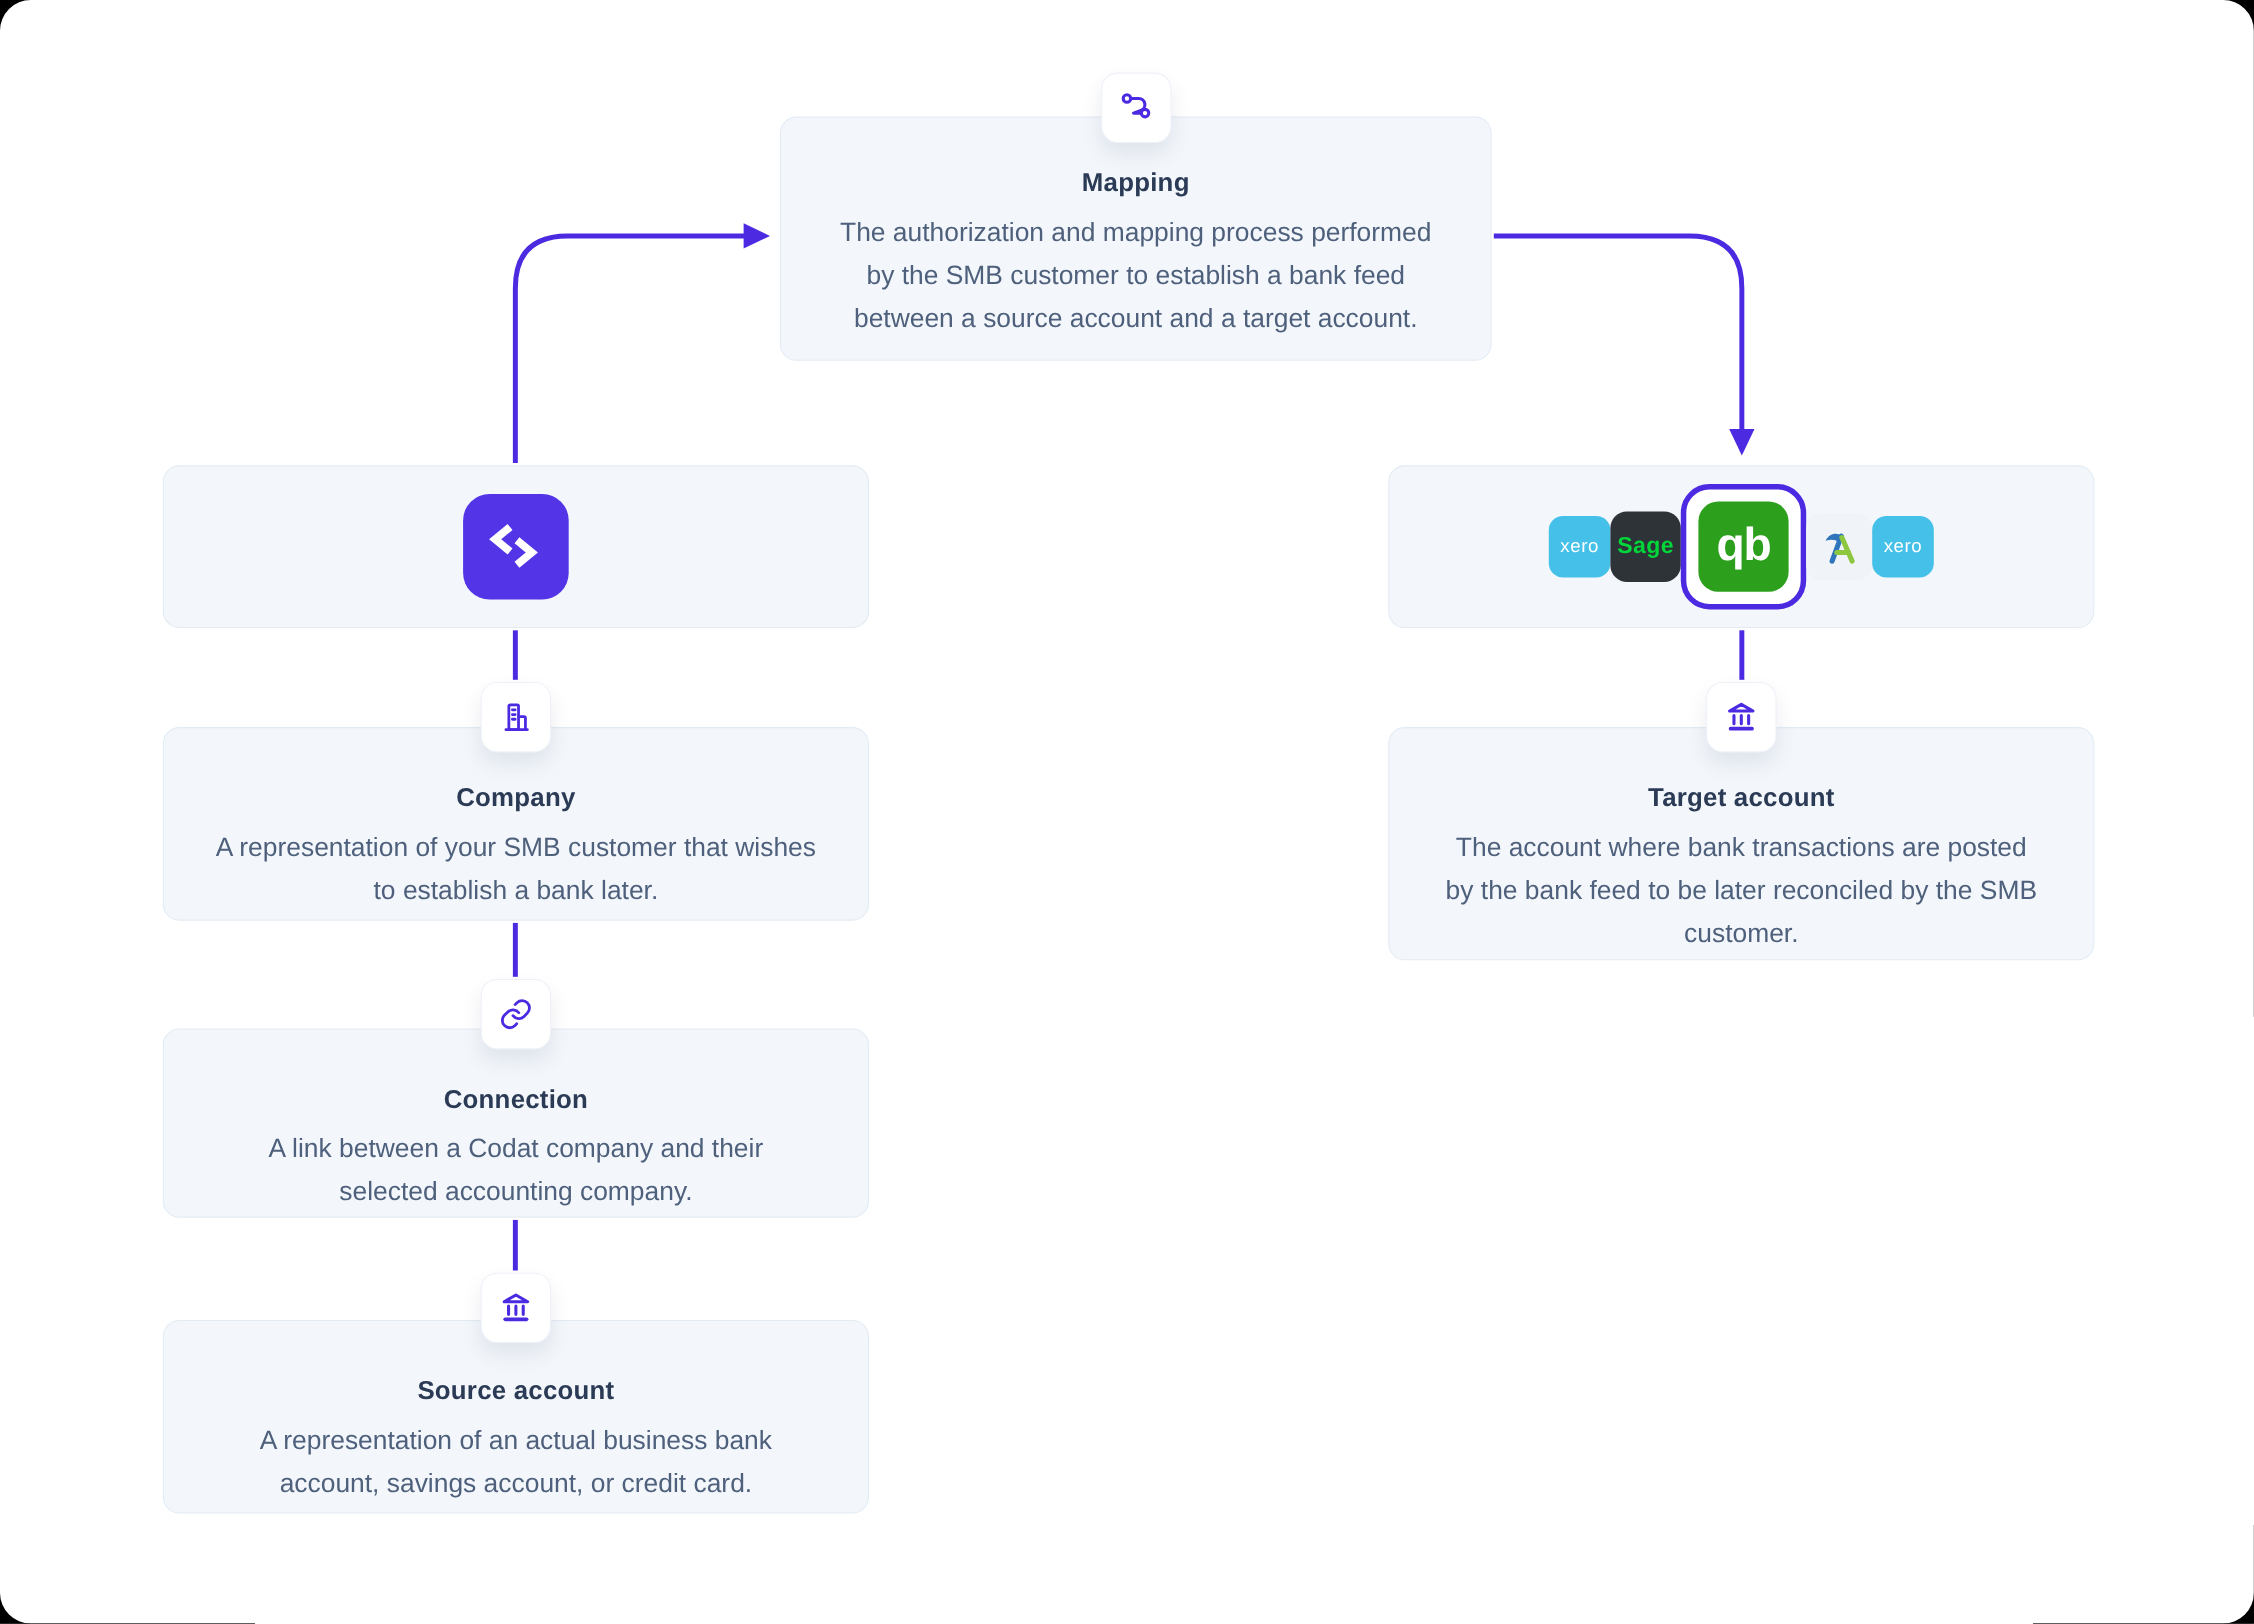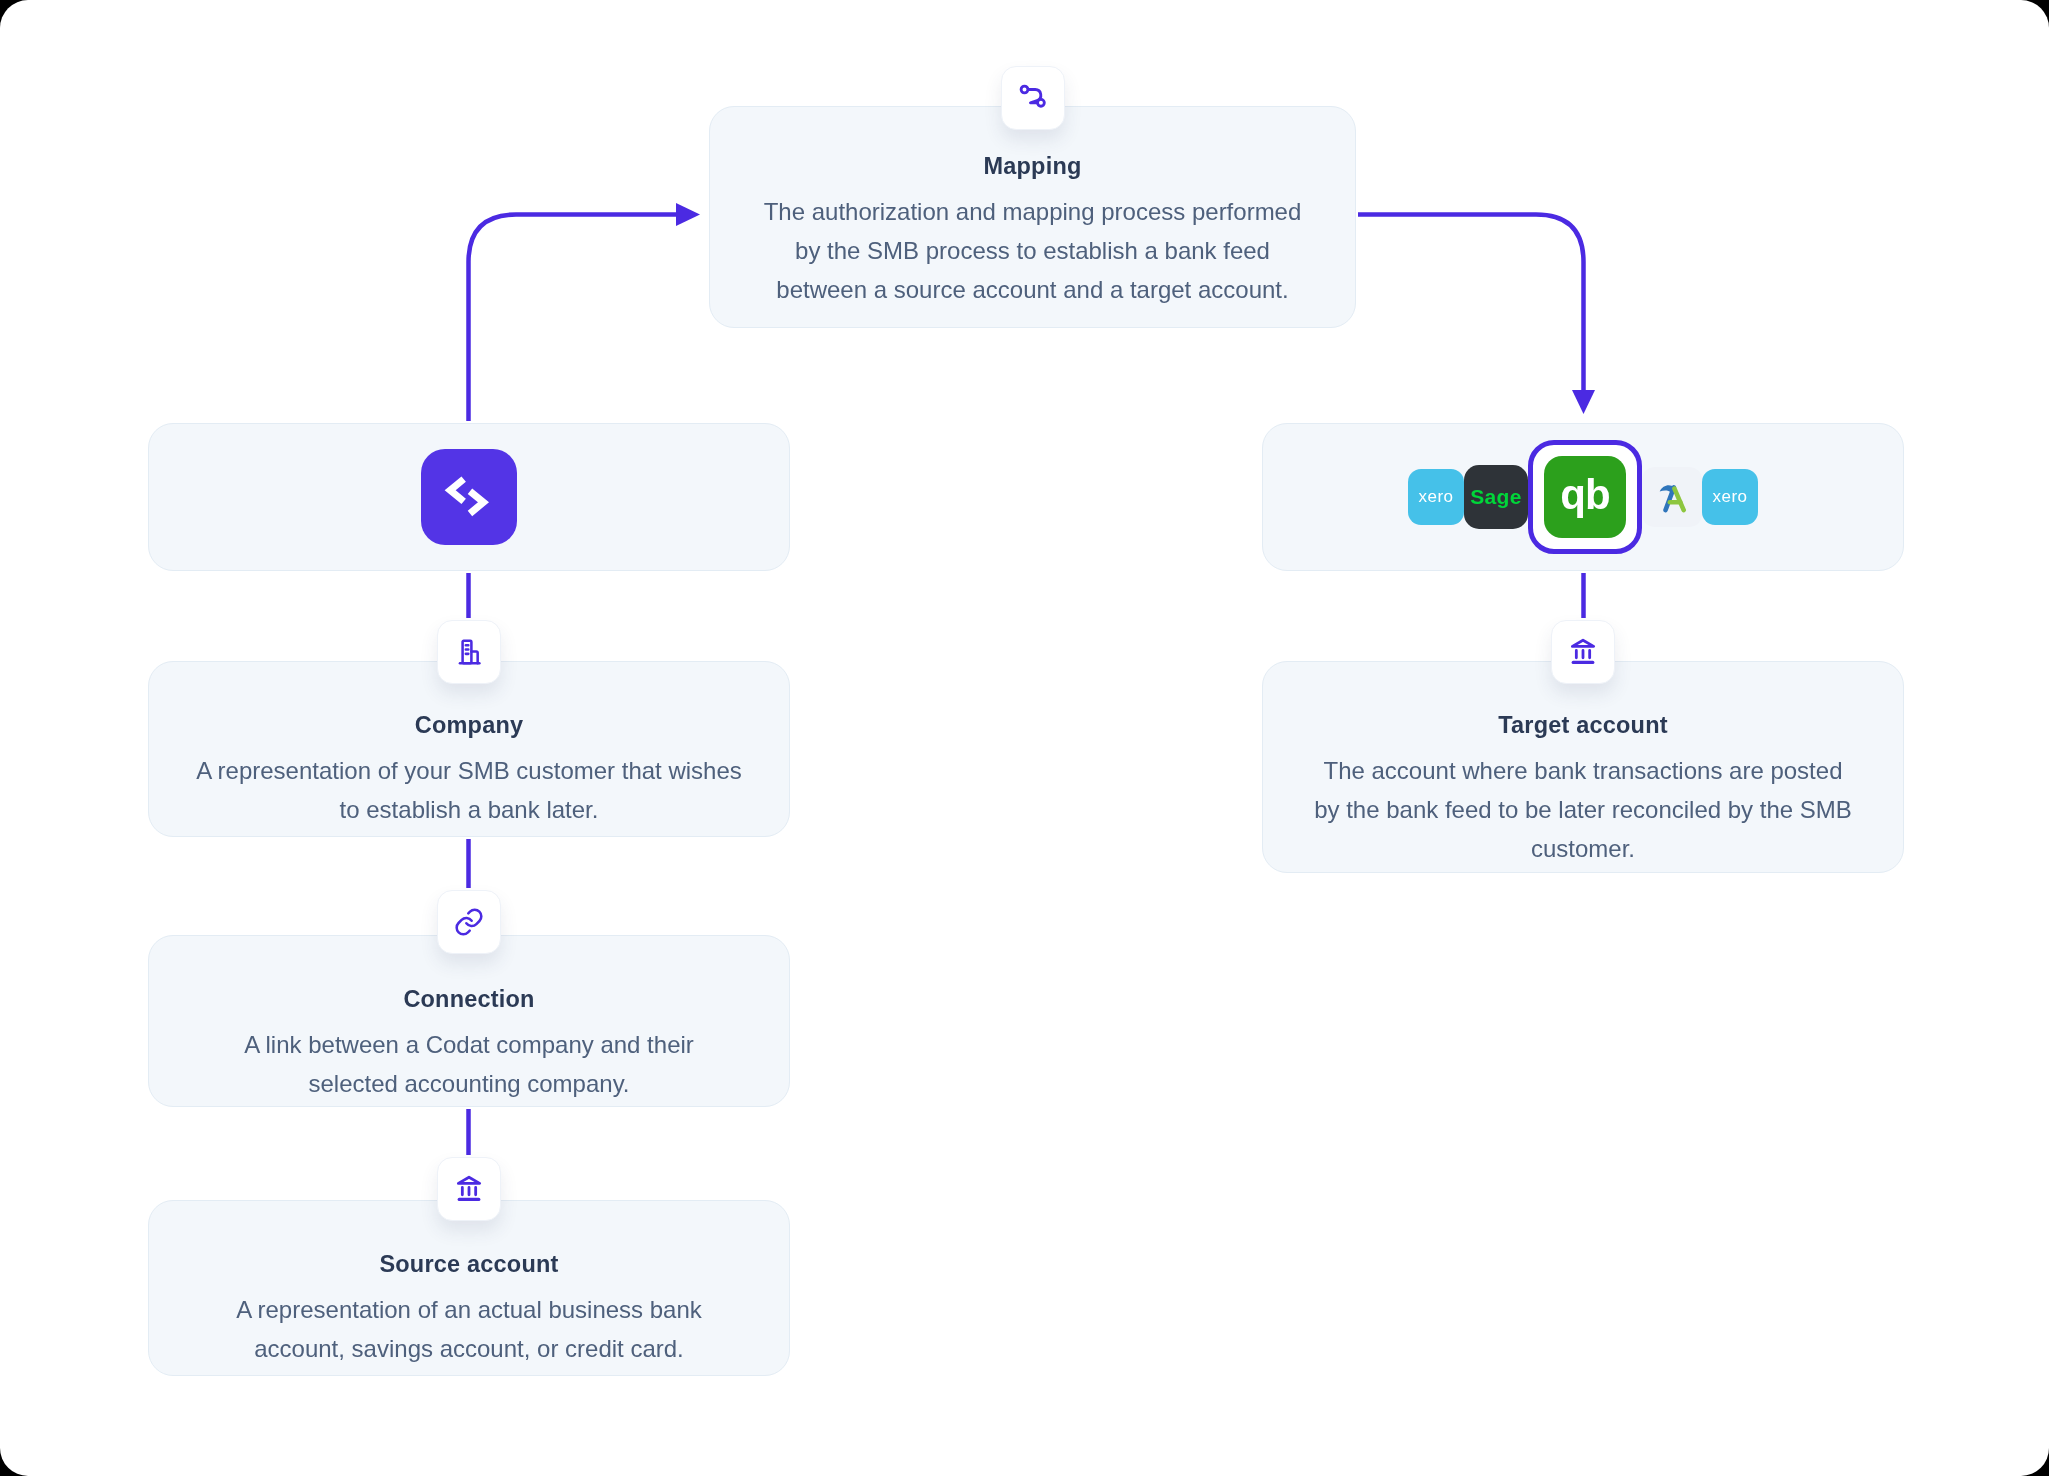"Mapping" .panel { border-radius: 25px -> 15px }
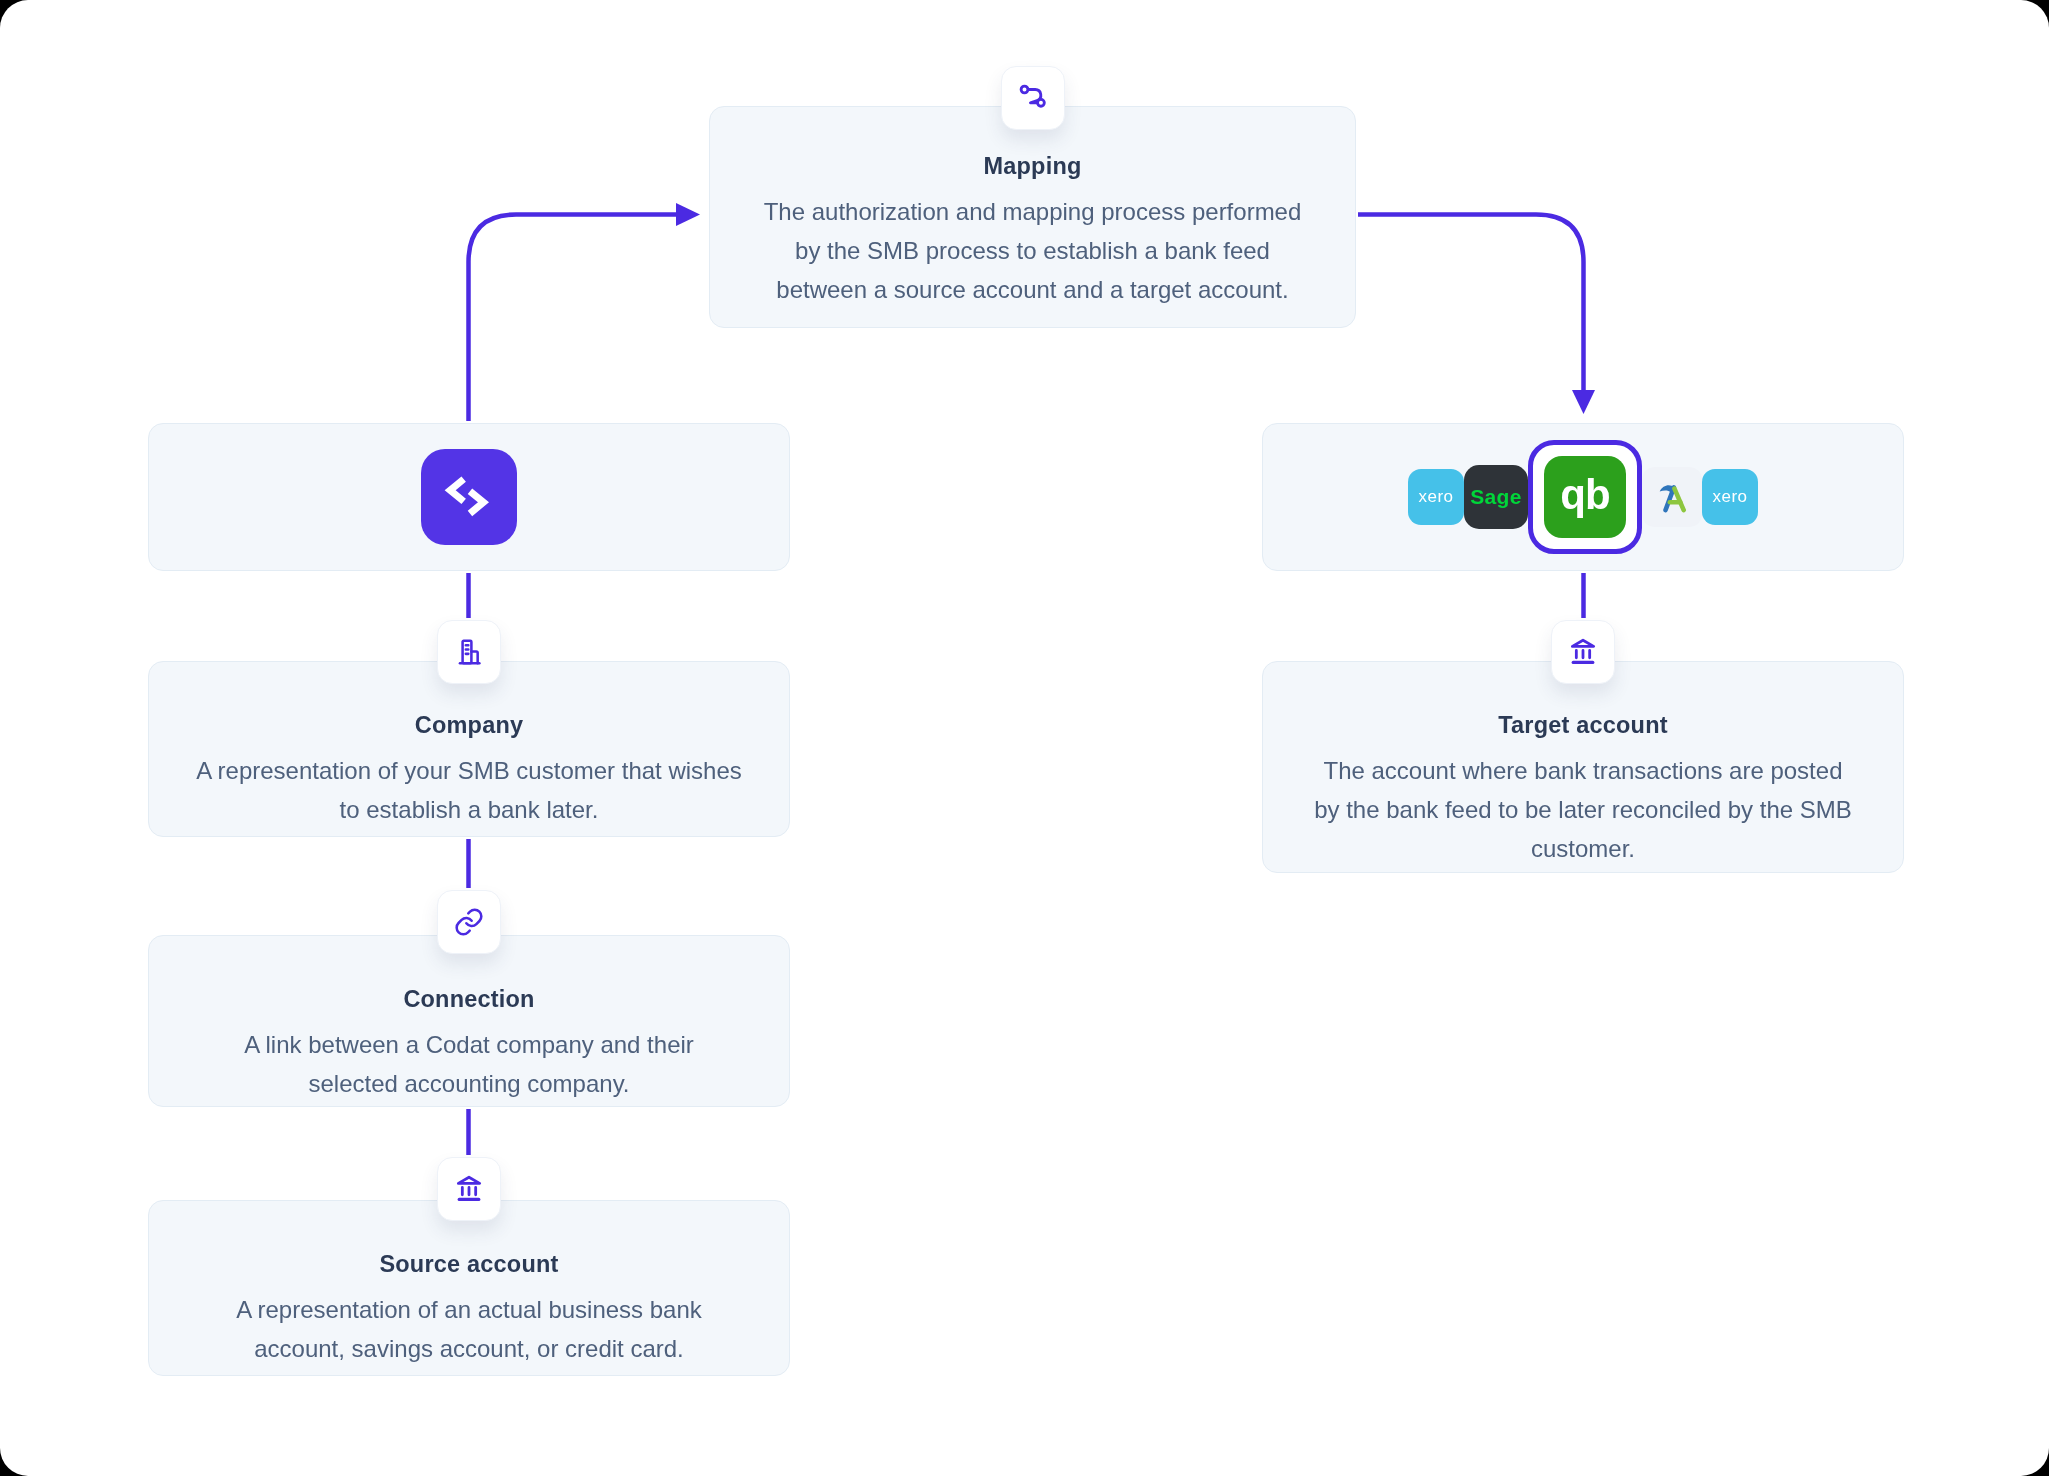"by the SMB process to" div.body-line { text: process -> customer }
